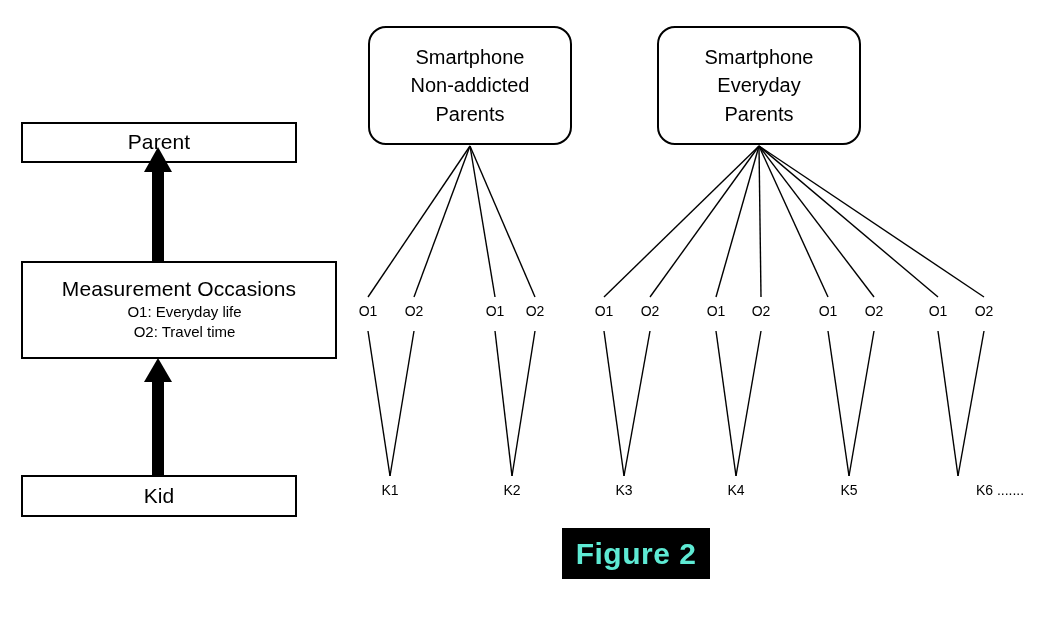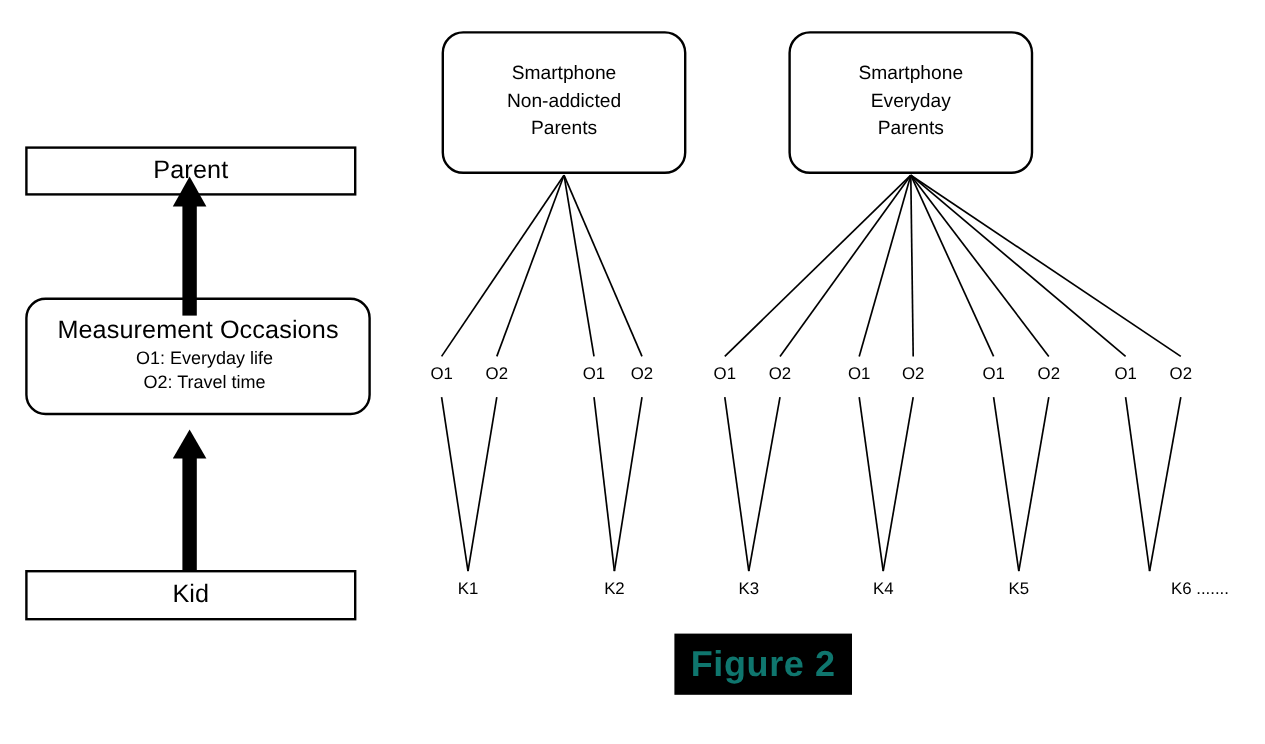"Smartphone" .group-box { font-size: 16px -> 20px }
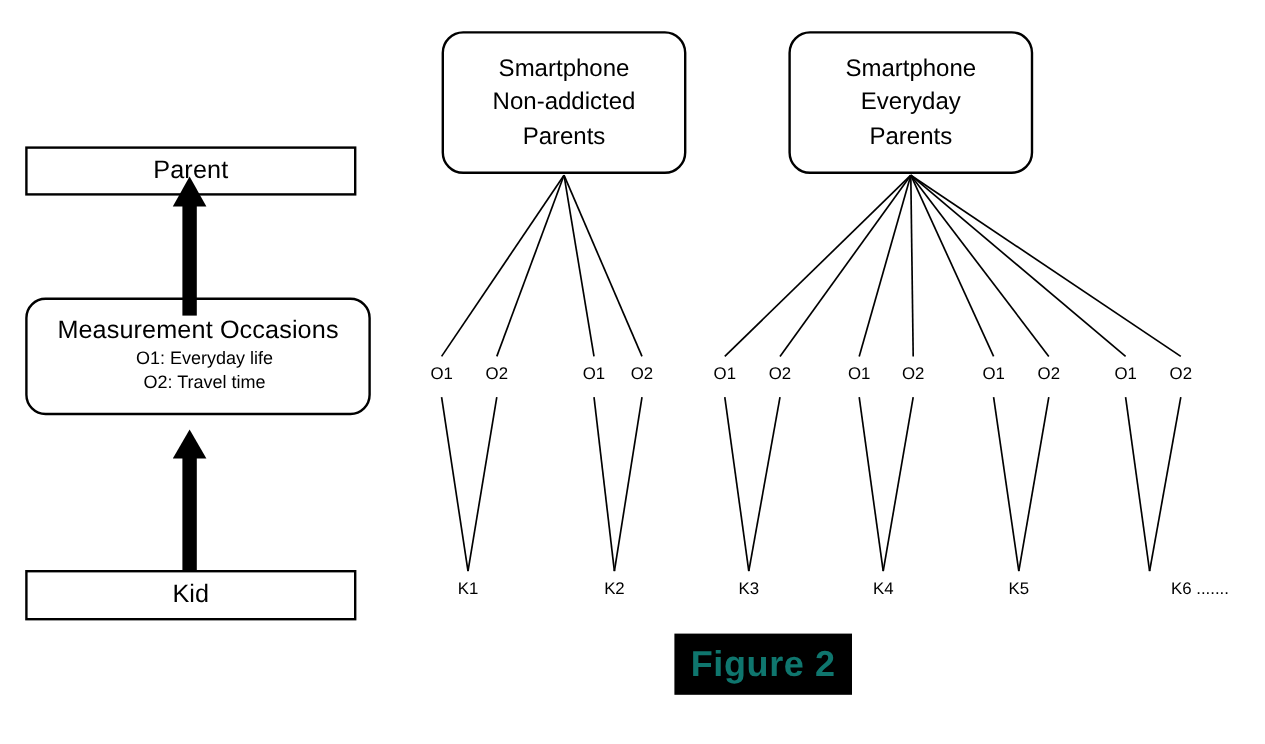"Measurement Occasions" #box-measure { border-radius: 17px -> none; top: 248px -> 261px; width: 288px -> 316px }
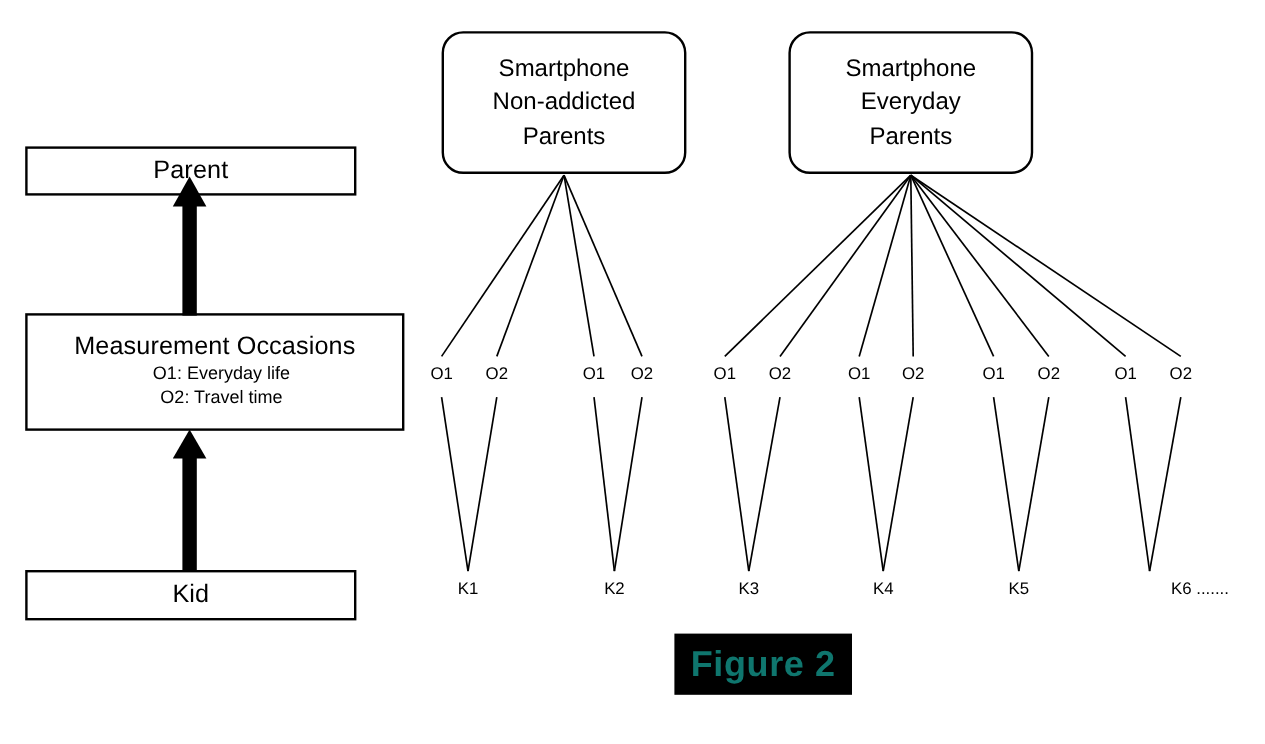"Figure 2" #figure-caption { color: #0f766e -> #5eead4 }
